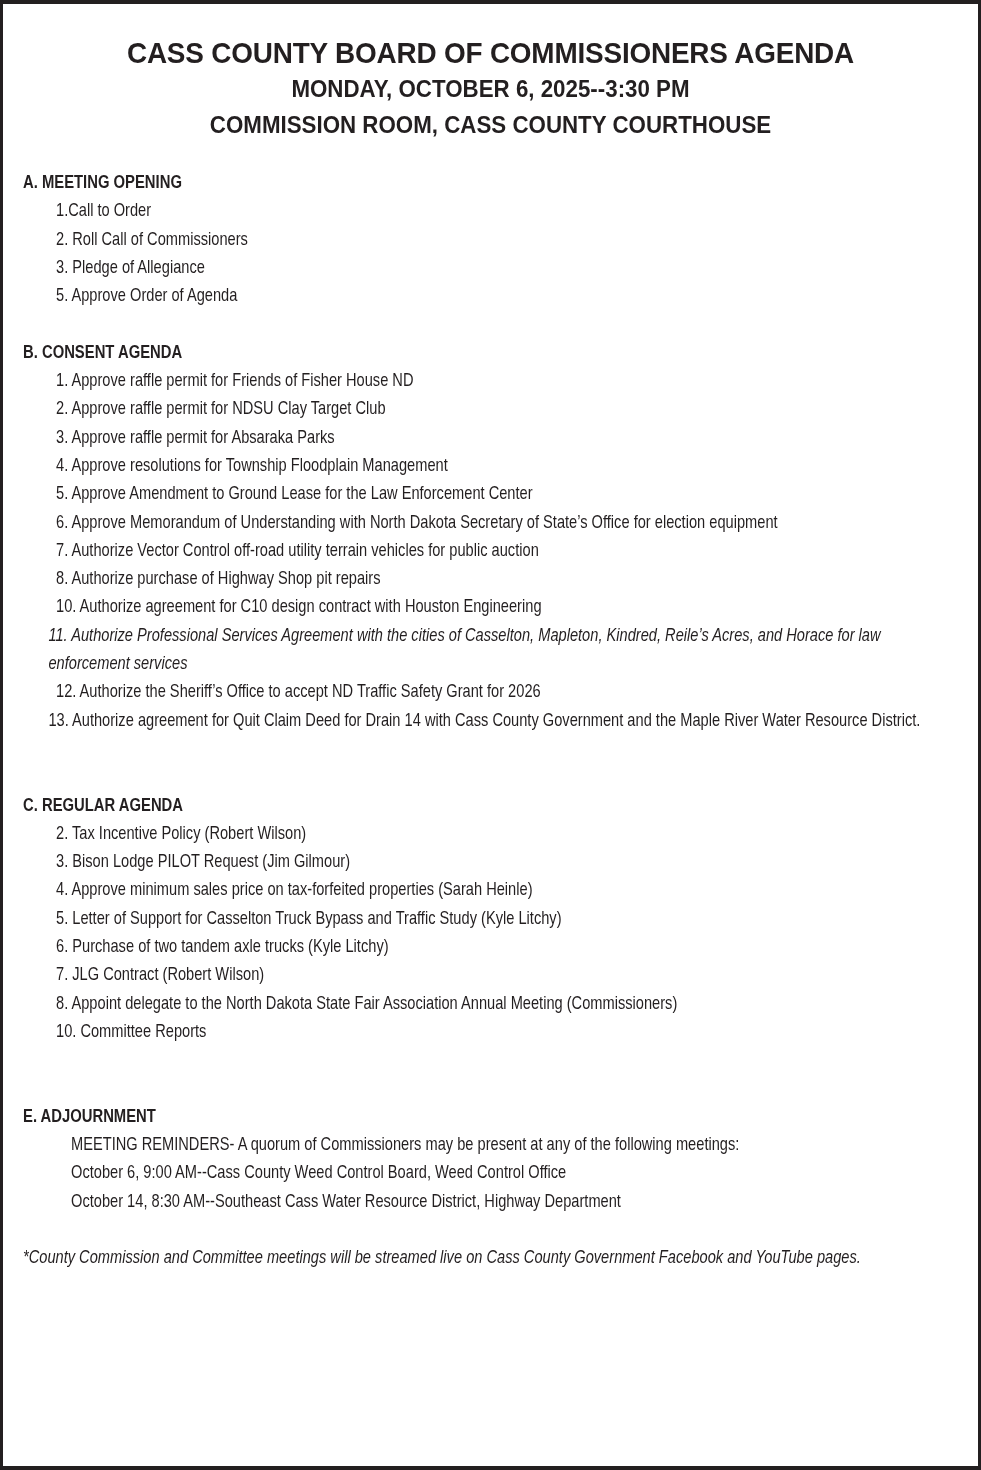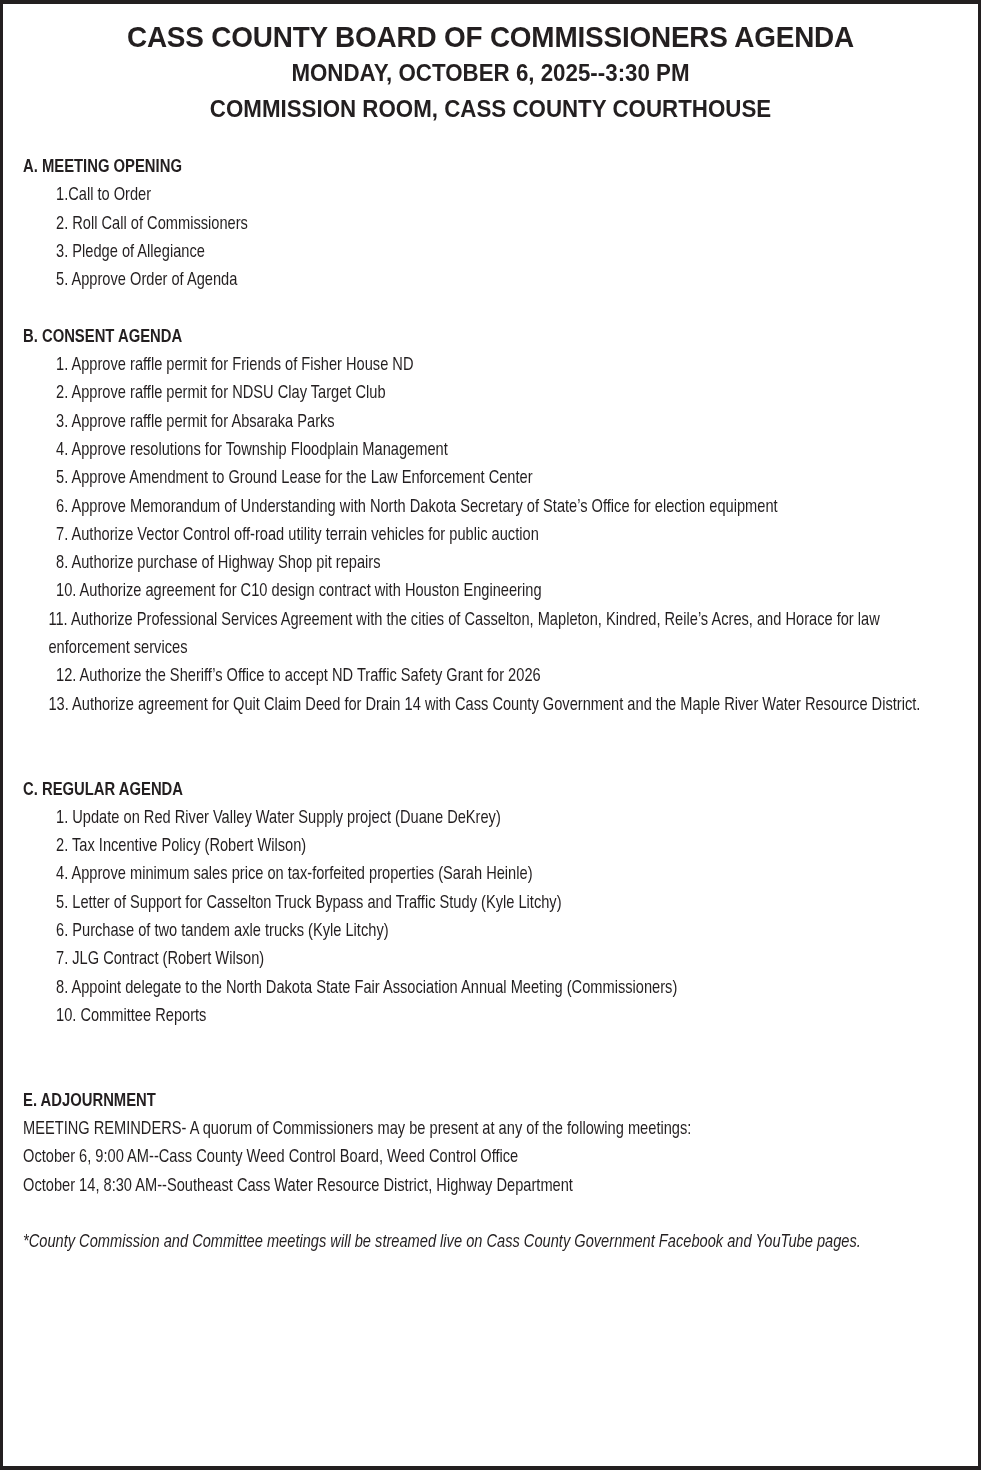"CASS COUNTY BOARD OF COMMISSIONERS" .header { padding-top: 15px -> 31px }
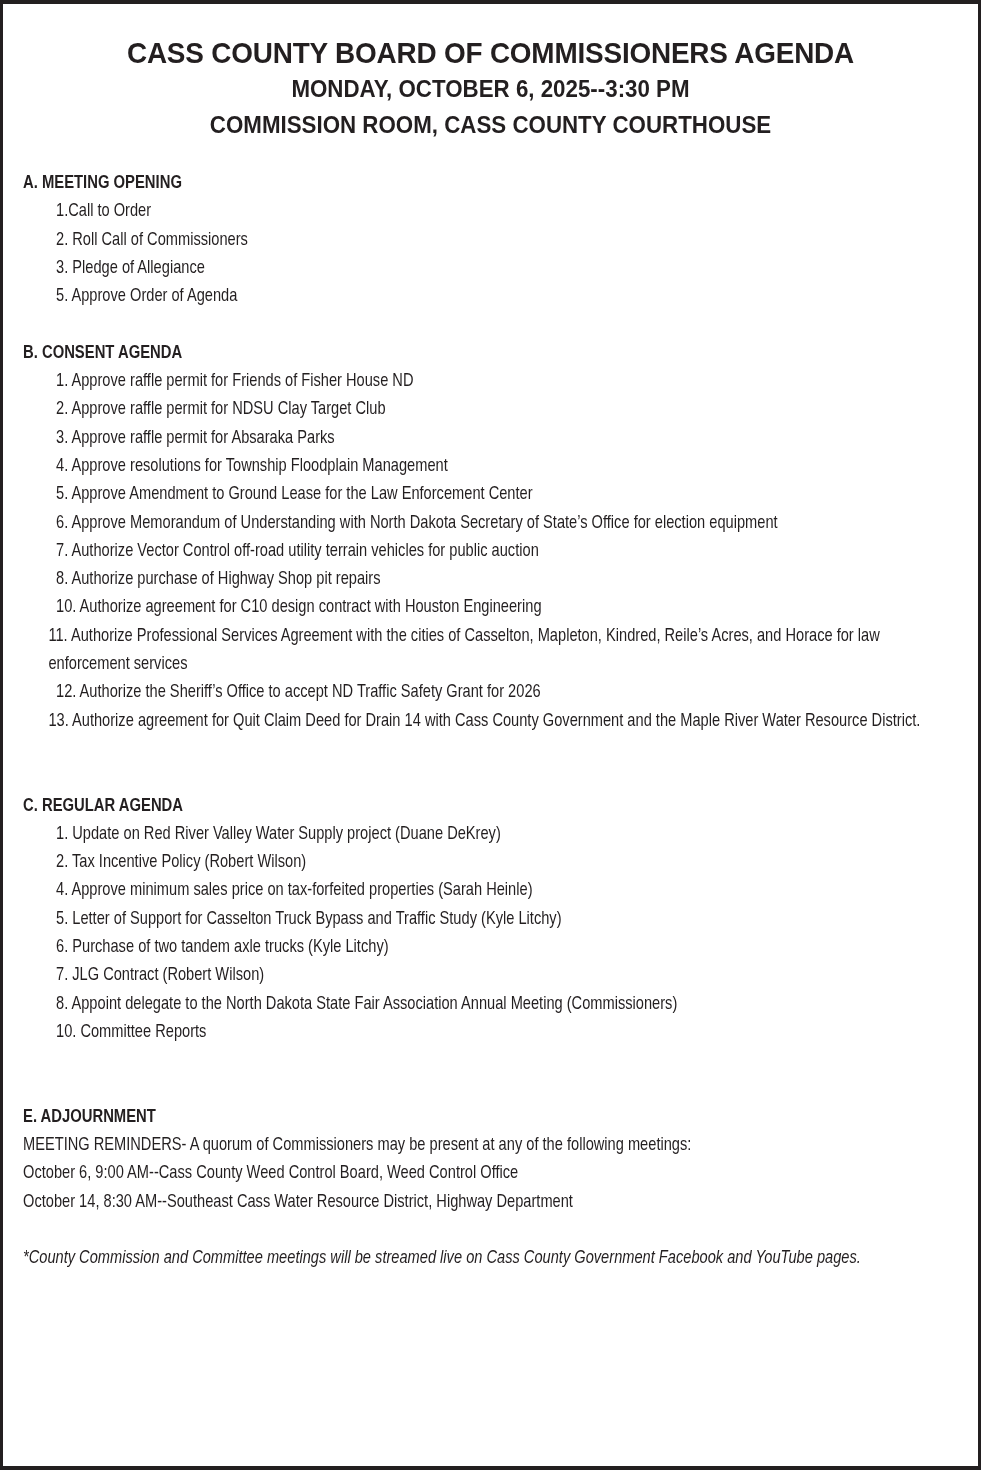"11. Authorize Professional Services" div { font-style: none -> italic }
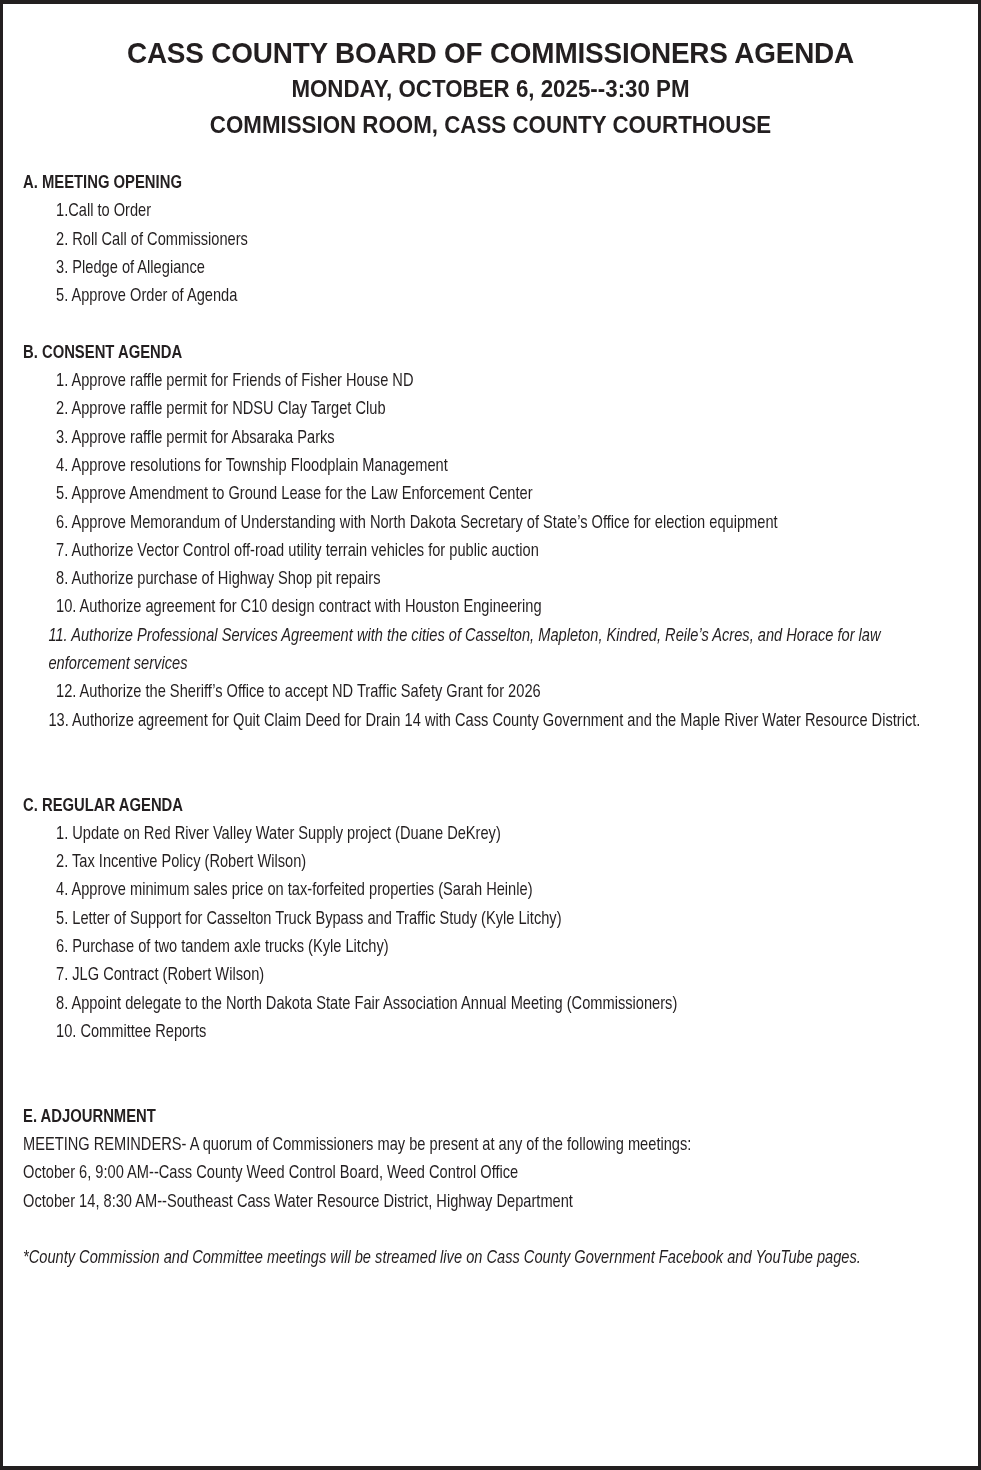"1. Update on Red River" div.item { html: <div><span>1. Update on Red River Valley Water Supply project (Duane DeKrey)</span></div> -> none }
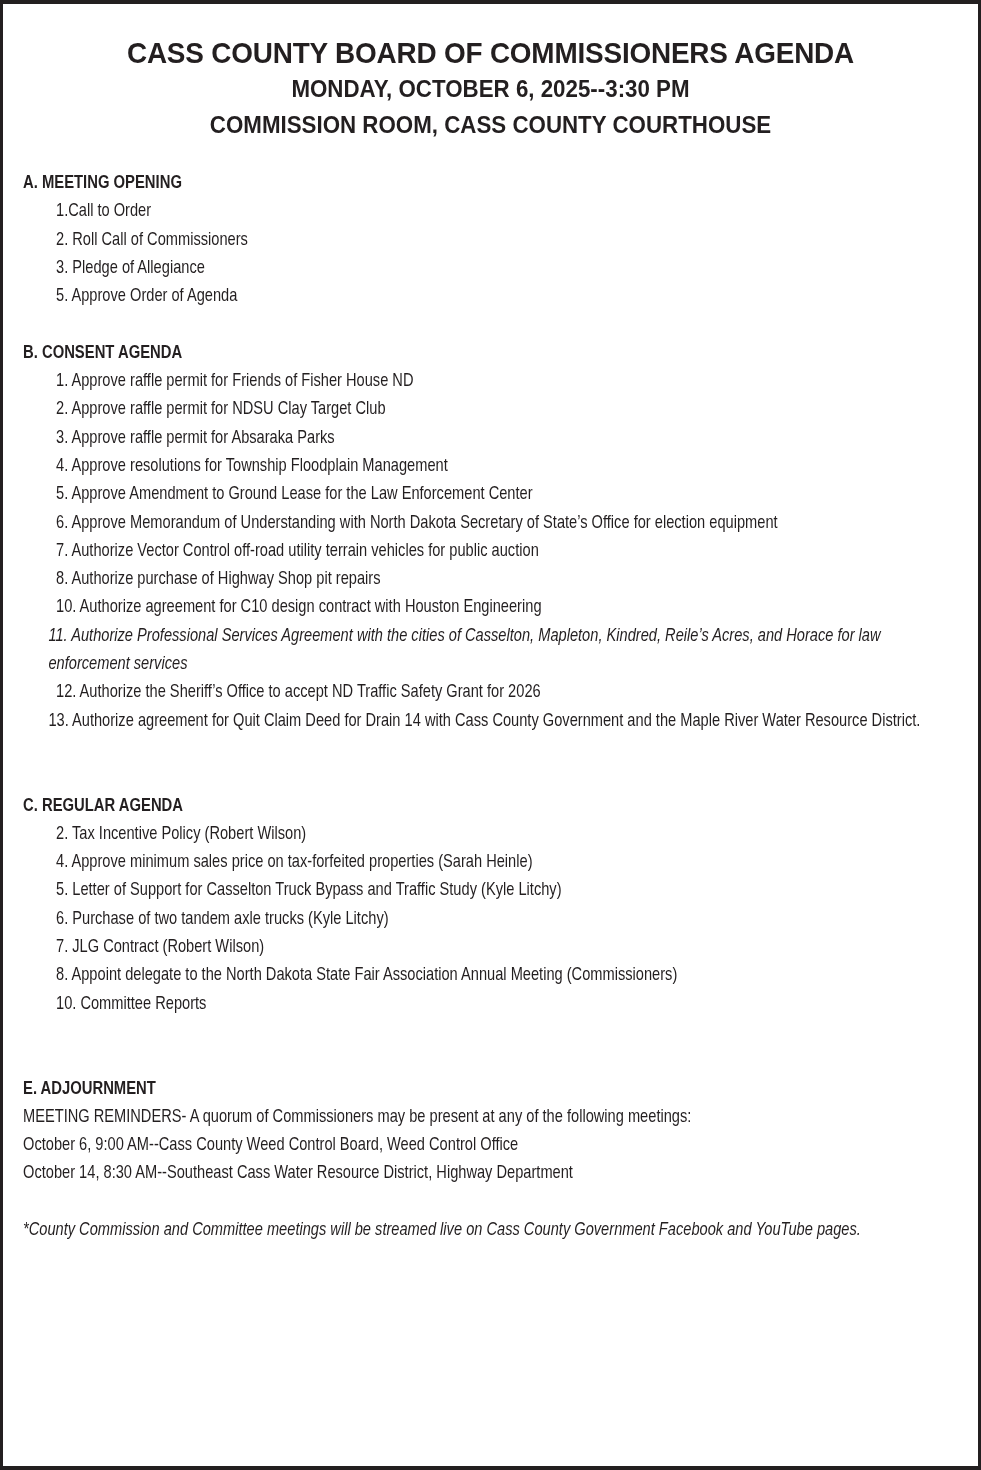"3. Bison Lodge PILOT Request" div.item { html: none -> <div><span>3. Bison Lodge PILOT Request (Jim Gilmour)</span></div> }
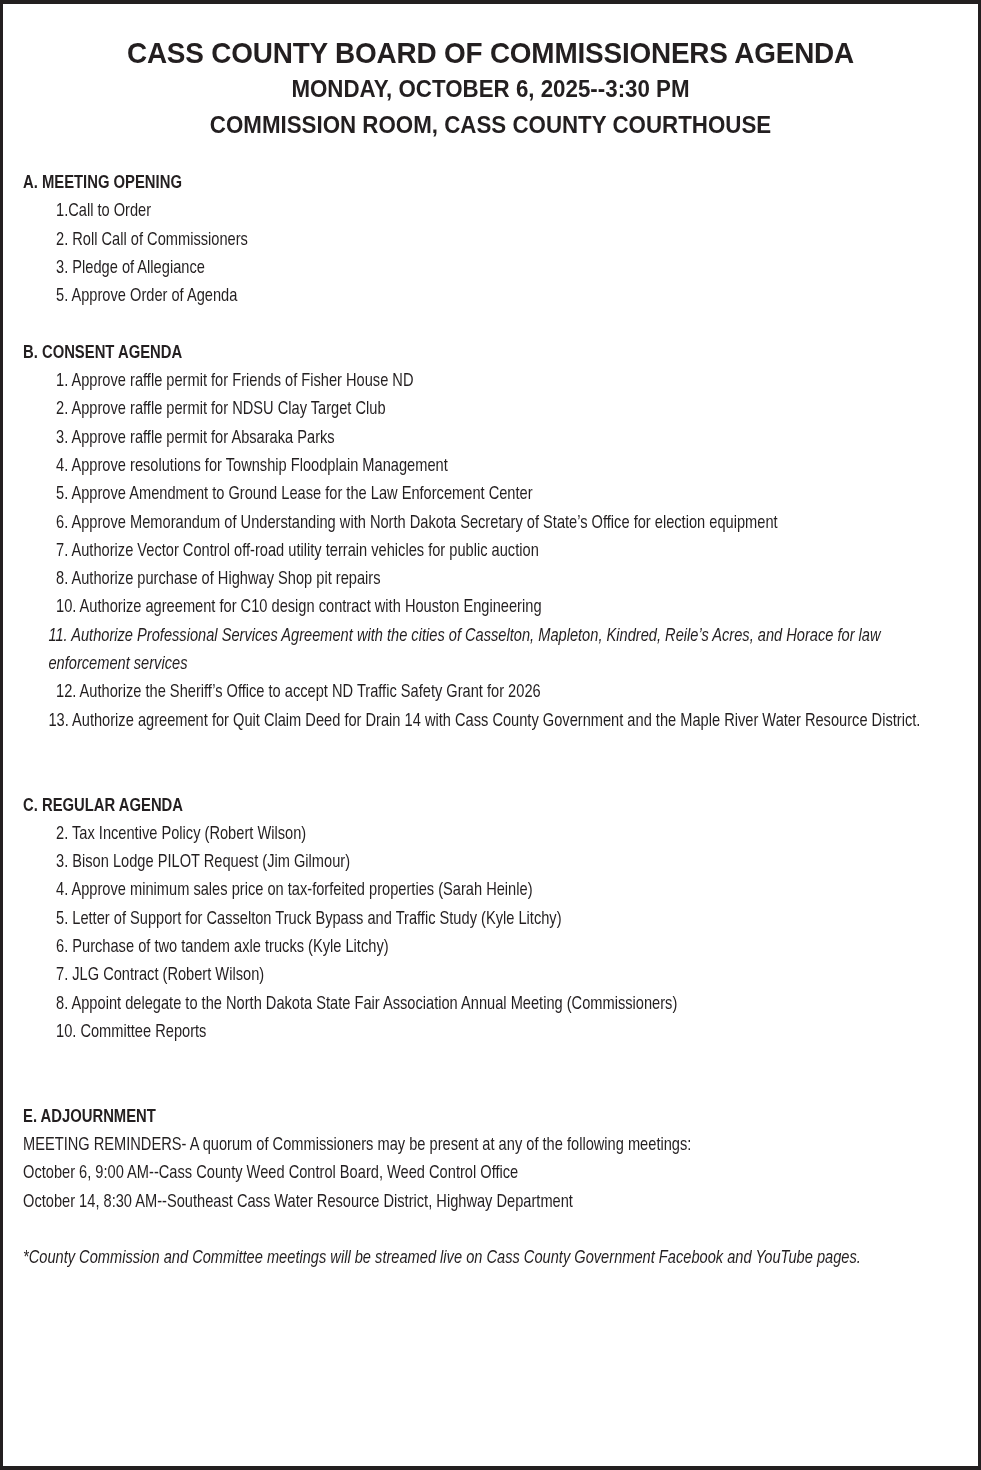"MEETING REMINDERS- A quorum of" .plain { margin-left: none -> 48px }
